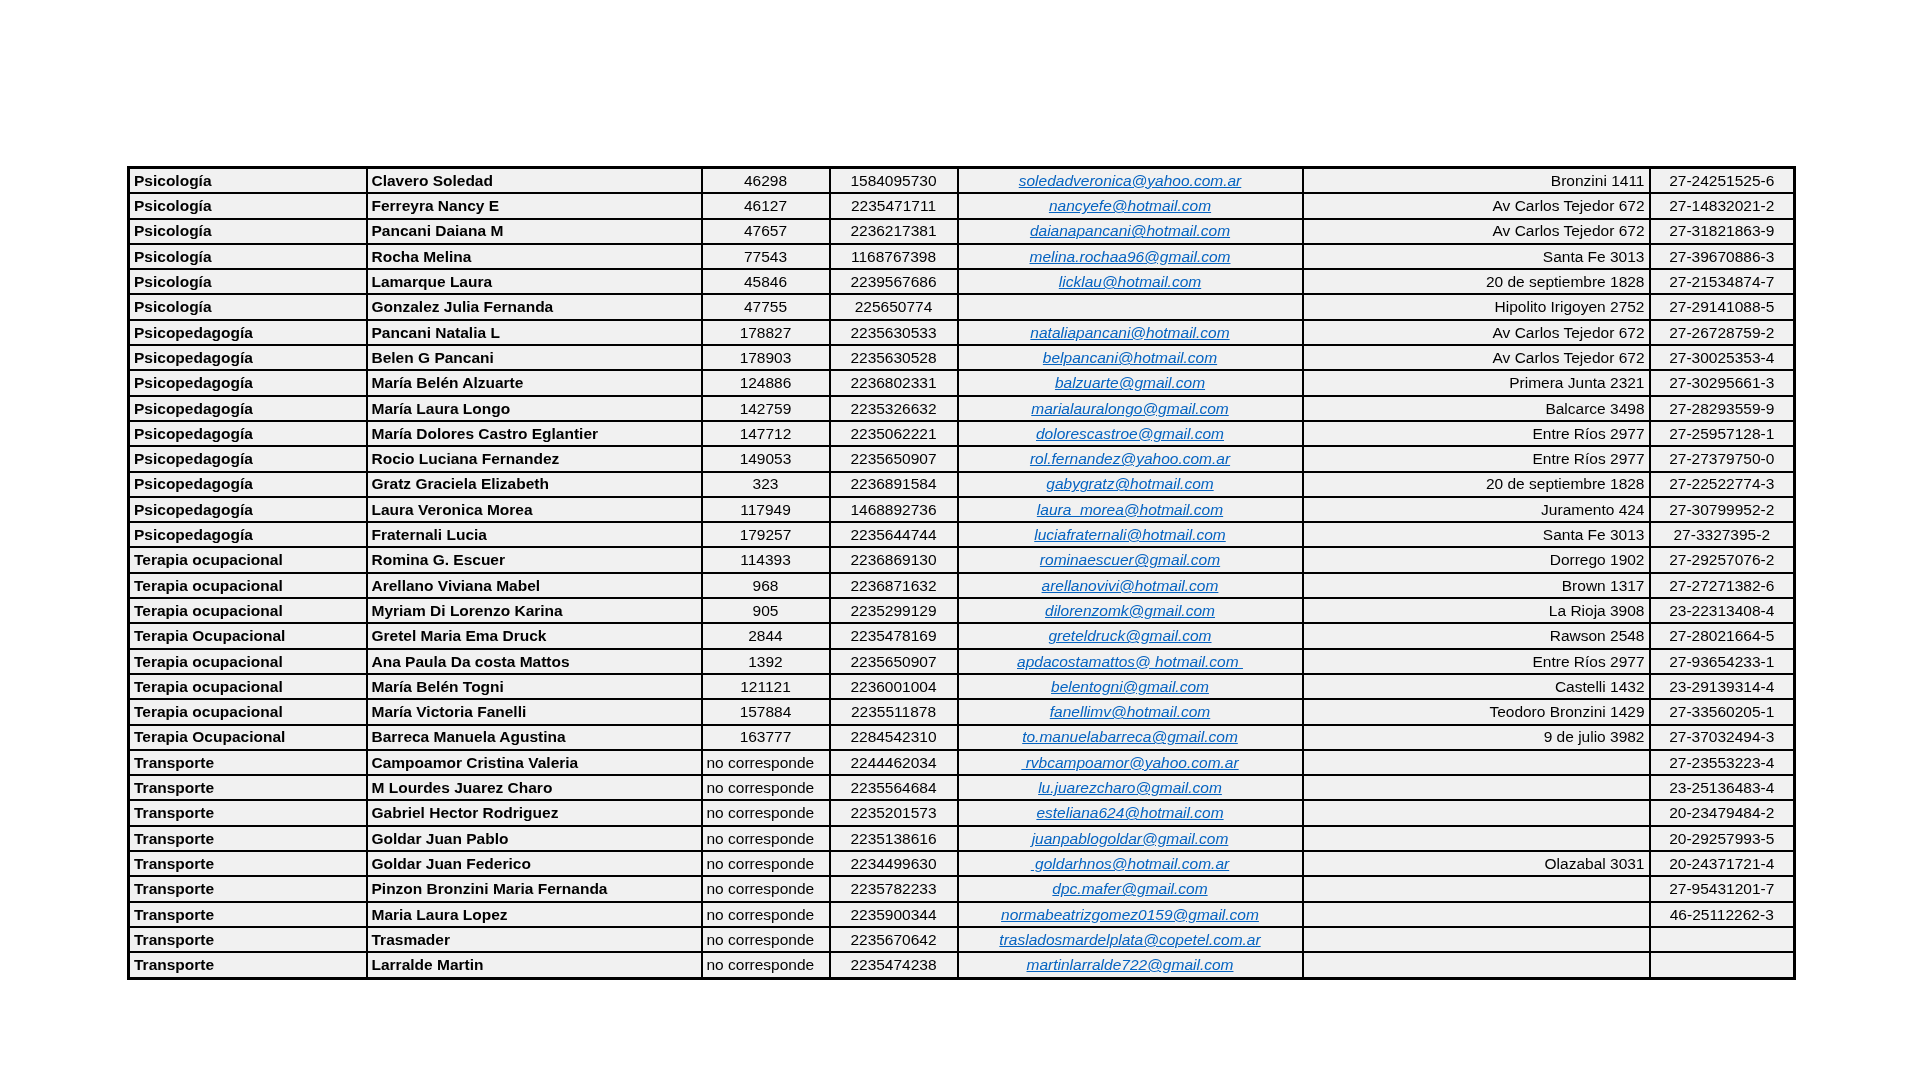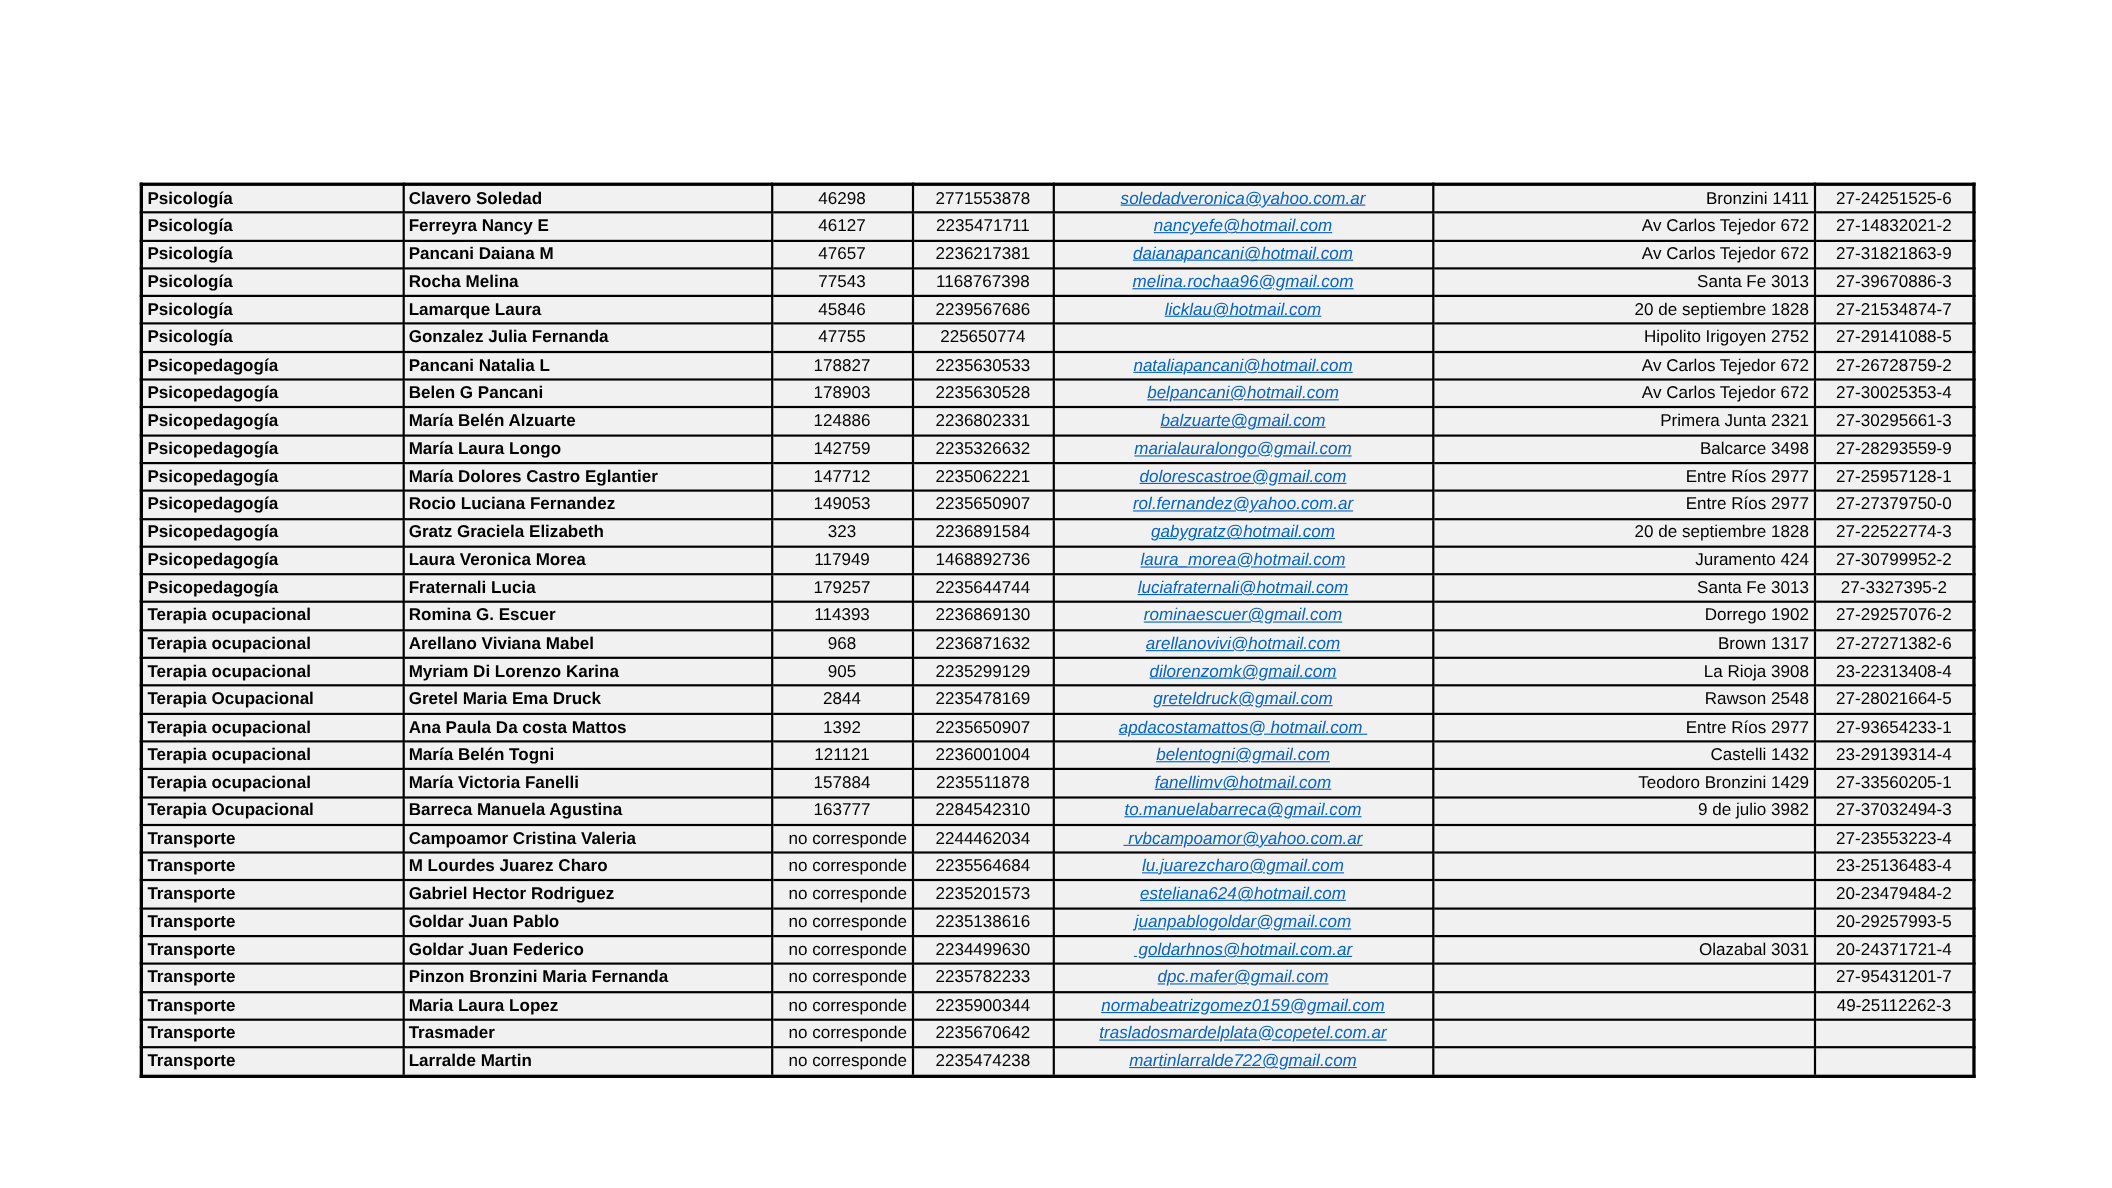"2771553878" td.col-phone { text: 2771553878 -> 1584095730 }
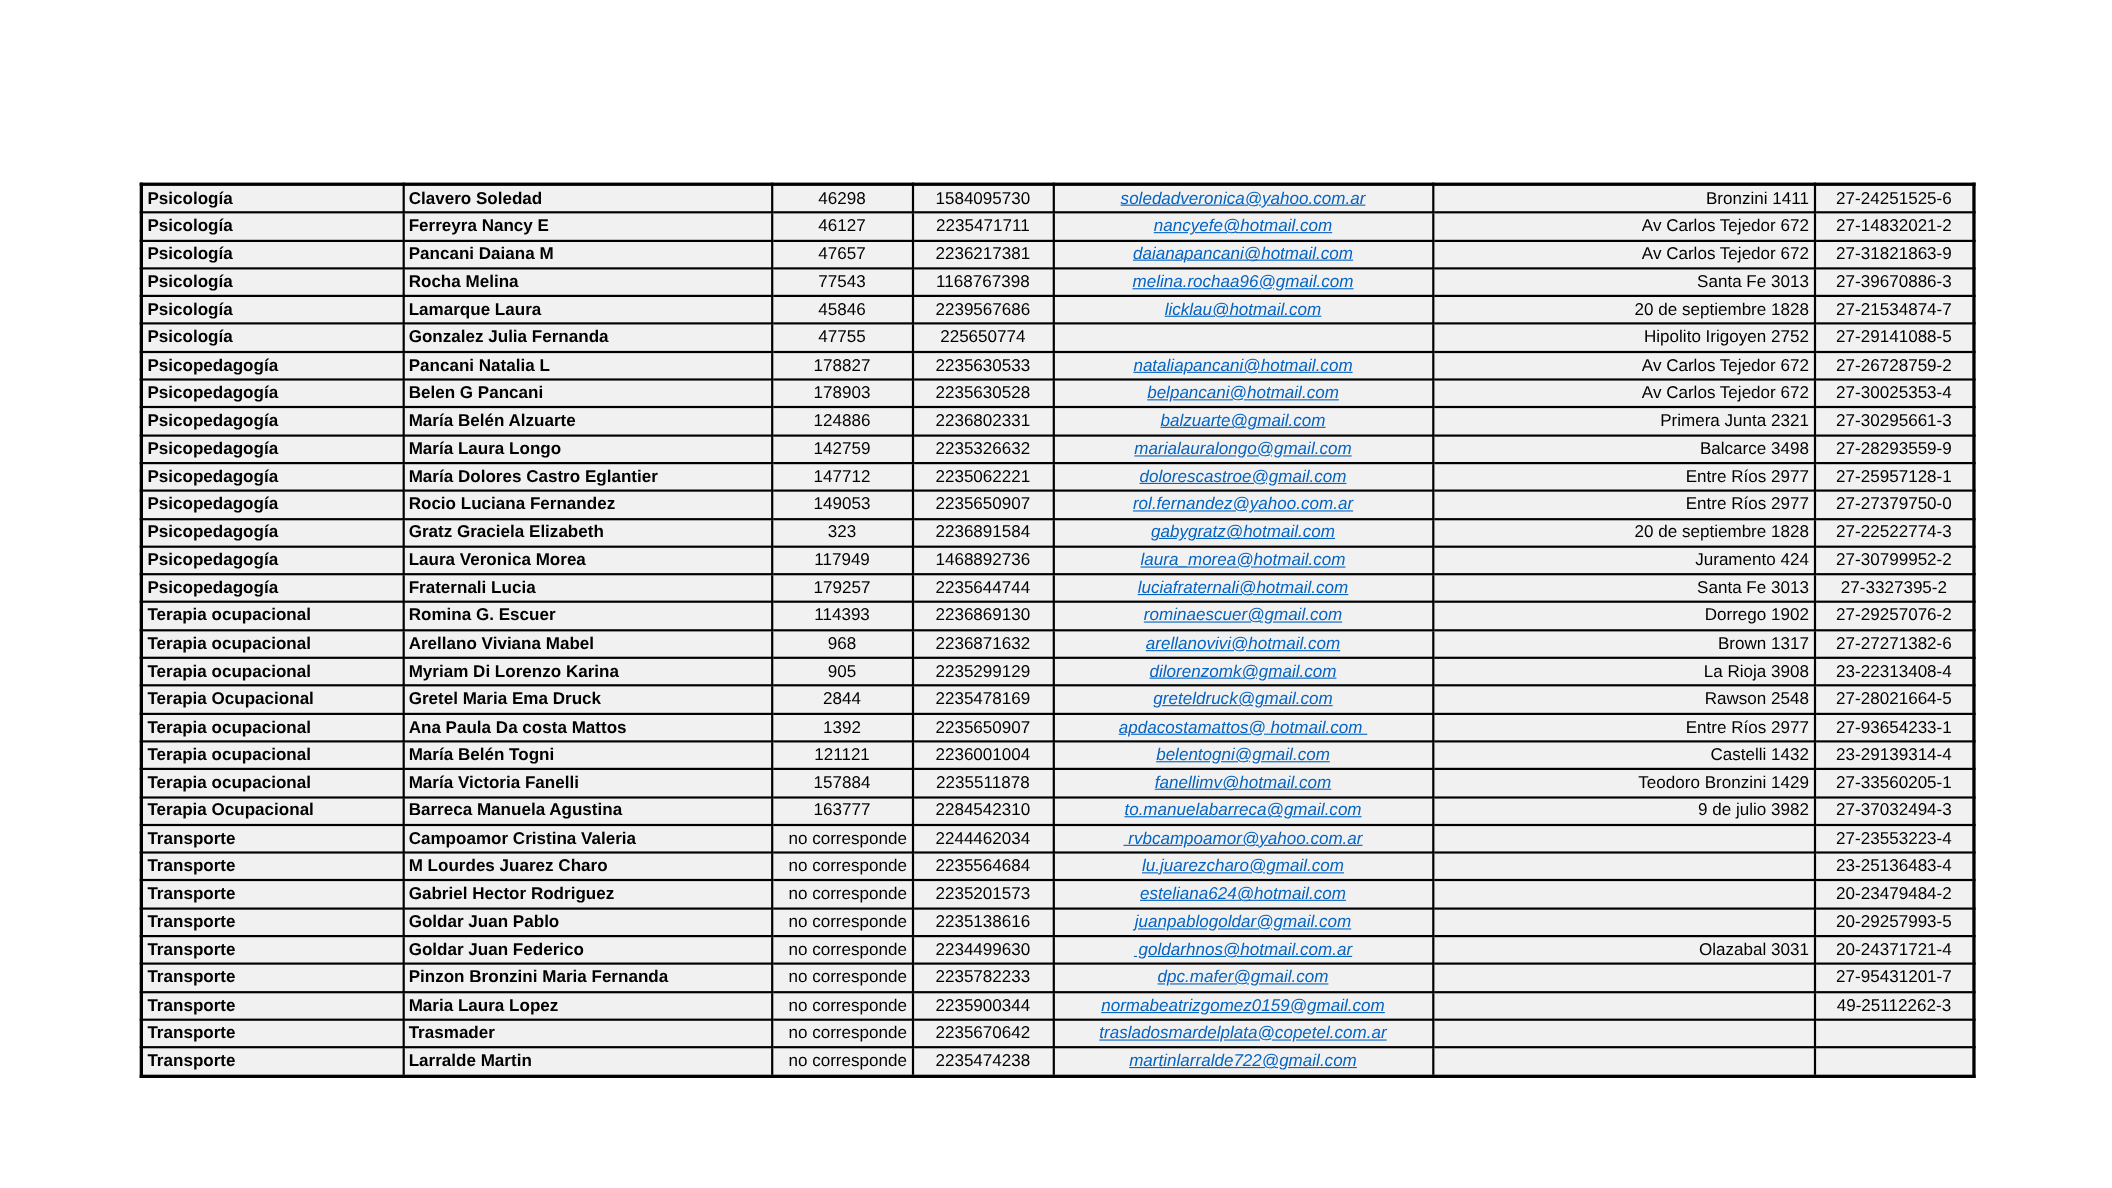"no corresponde" td.nc { text-align: right -> left }
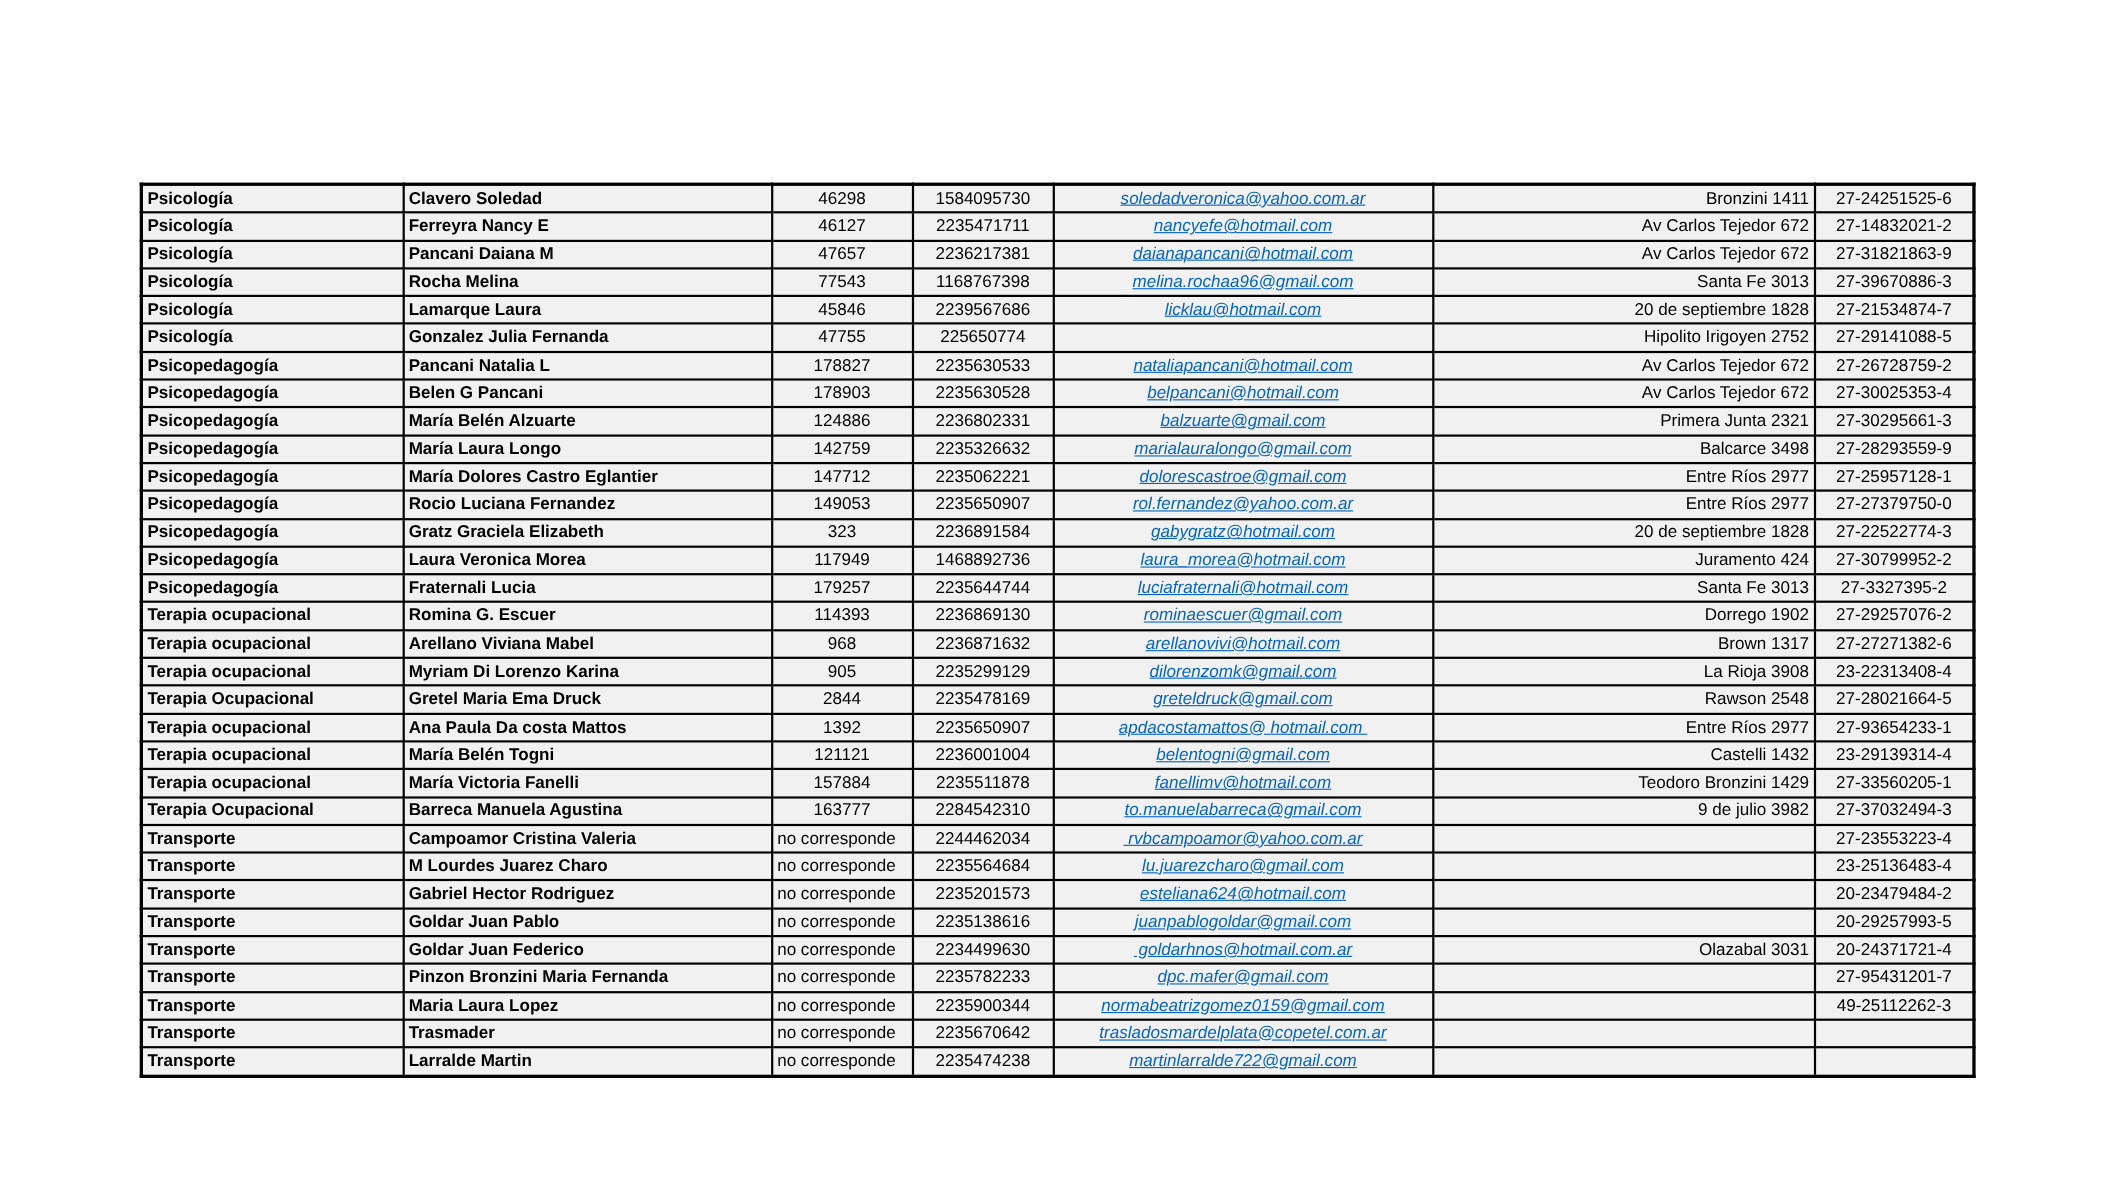"49-25112262-3" td.col-cuit { text: 49-25112262-3 -> 46-25112262-3 }
